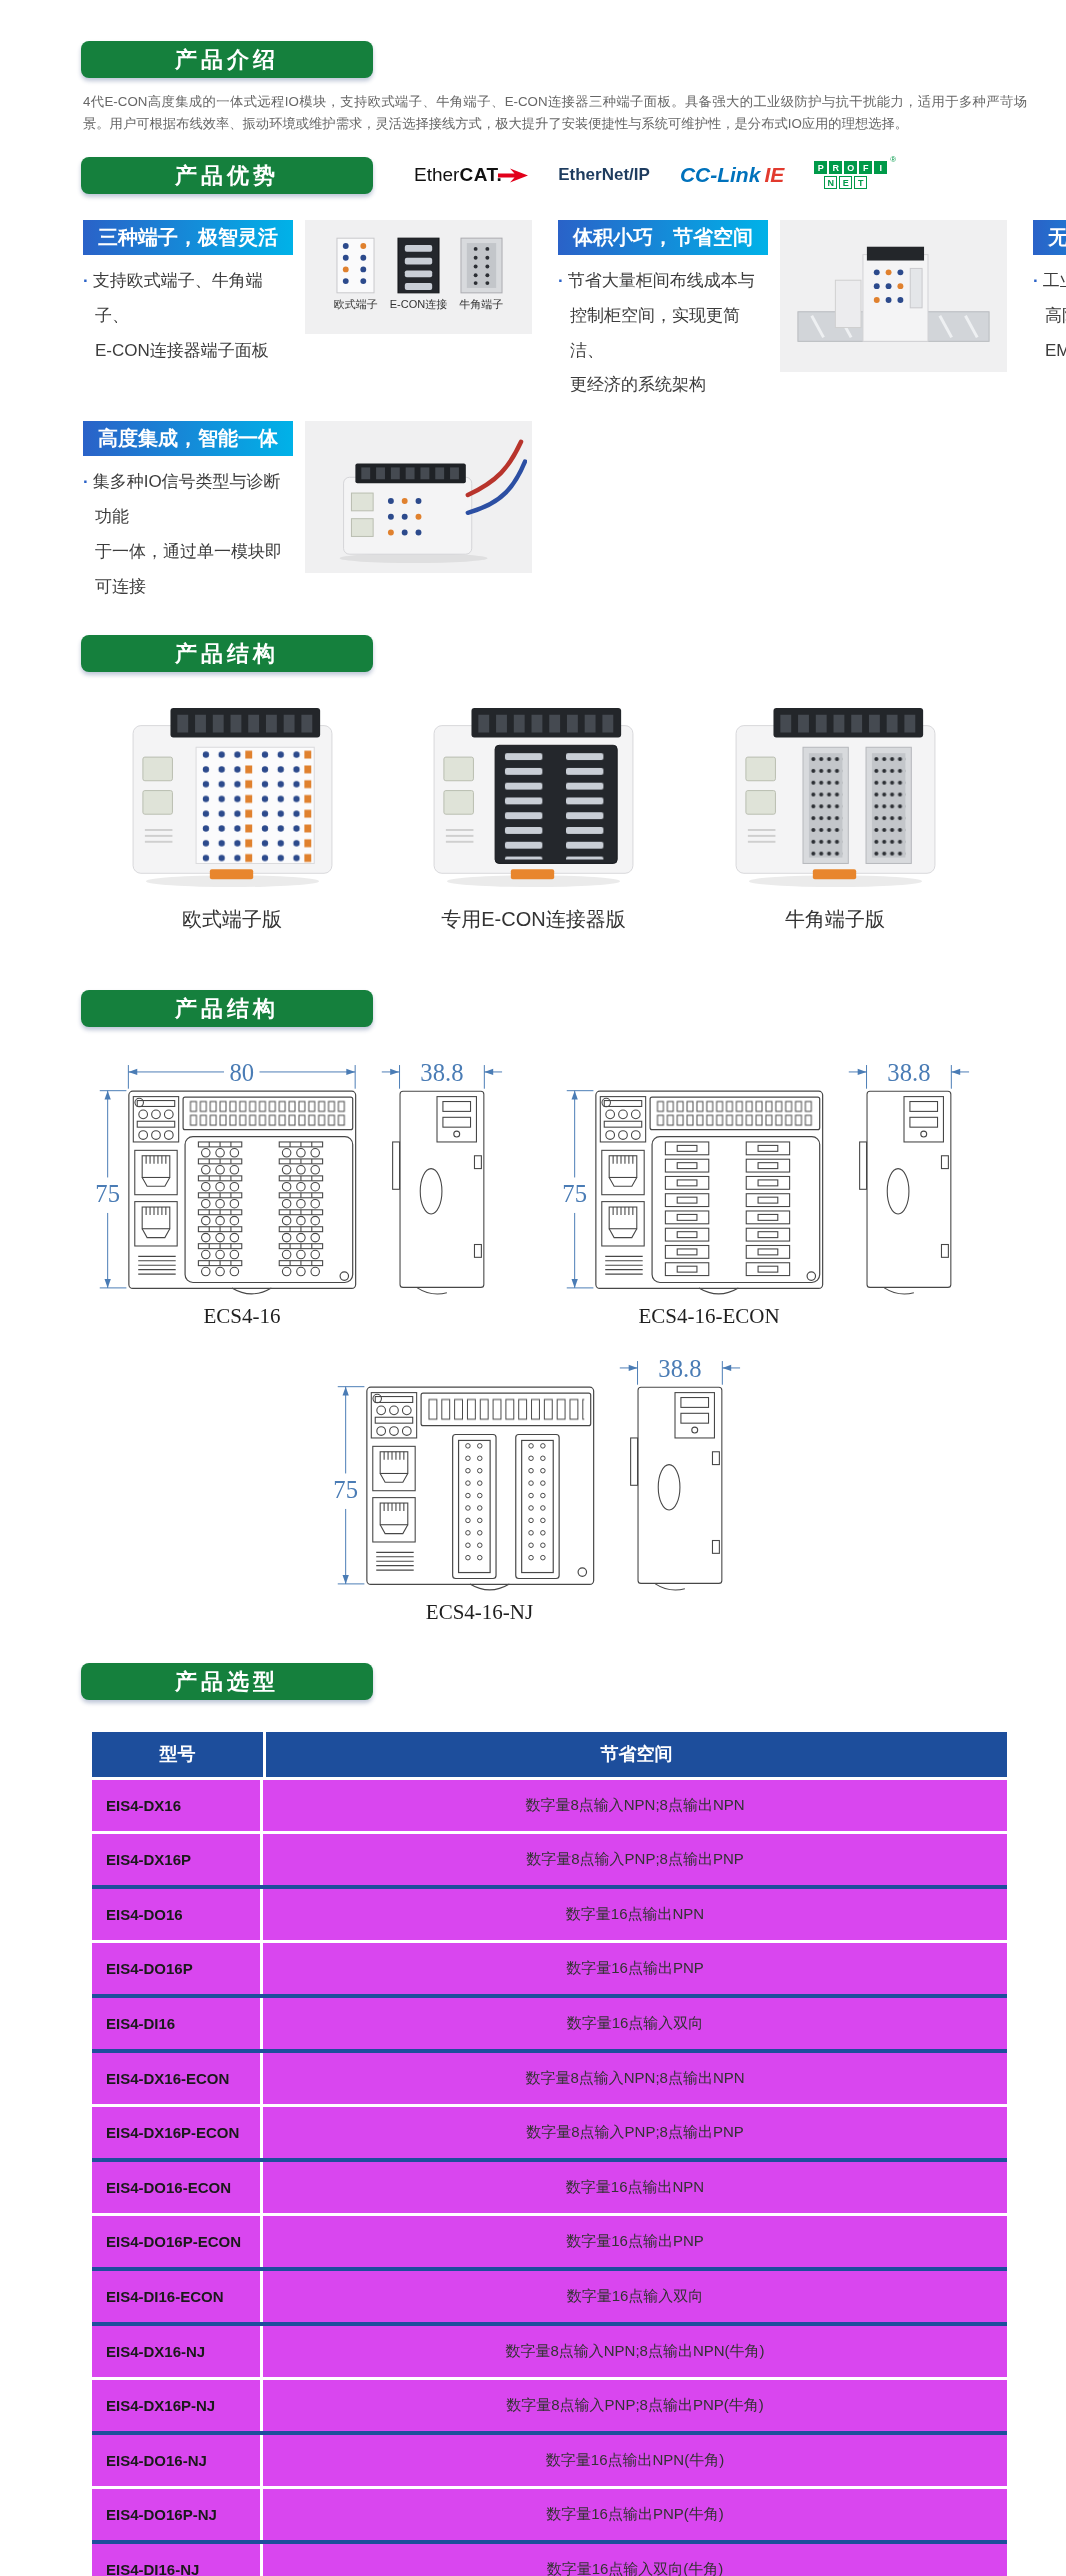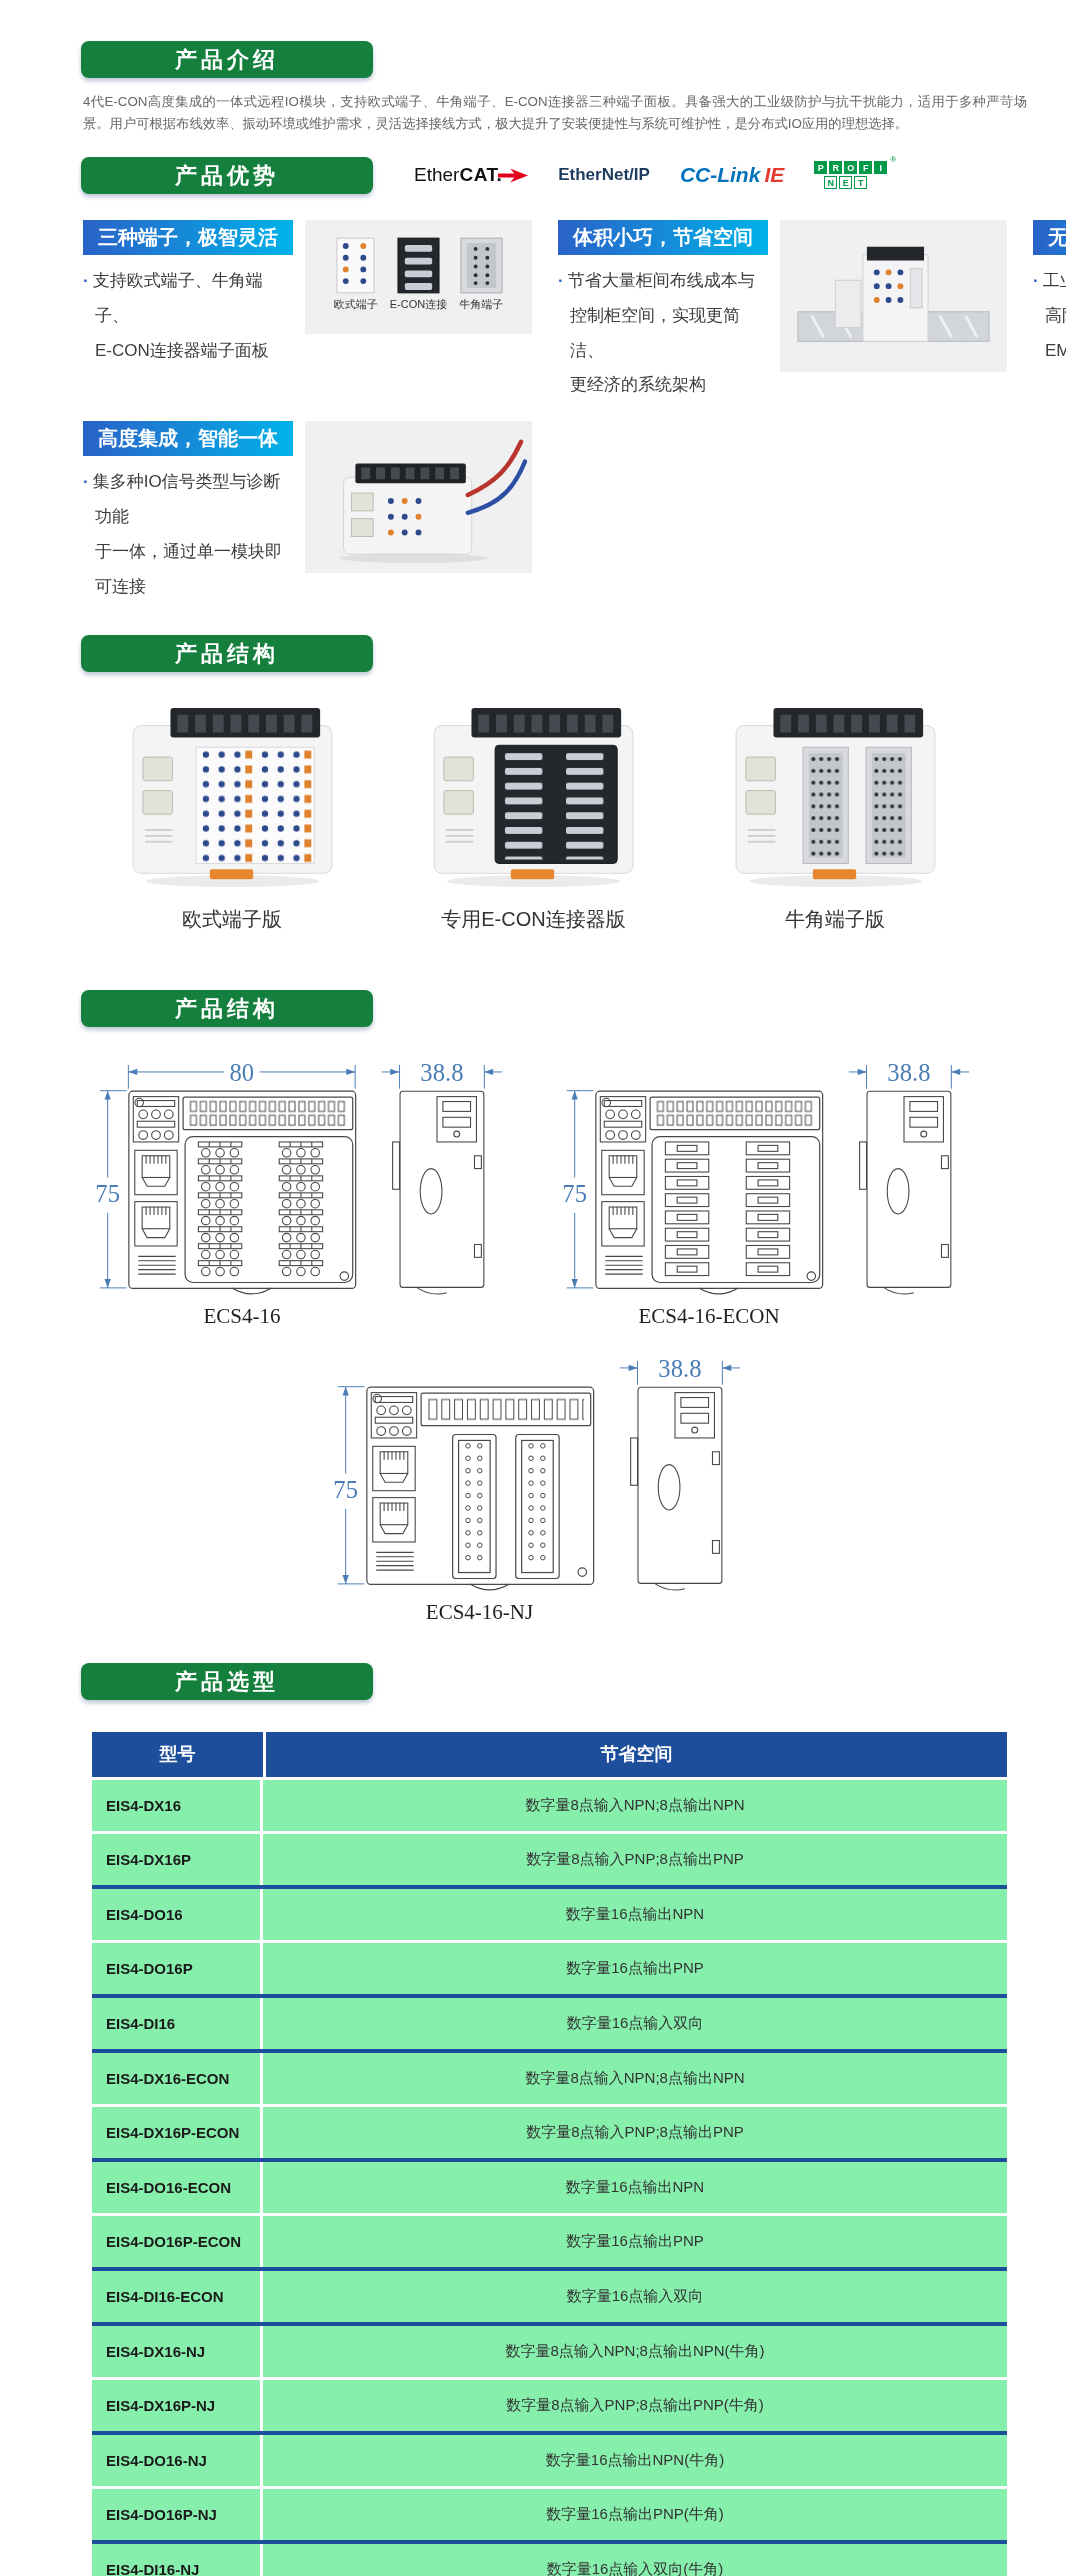"EIS4-DX16" .t-row { background: #86efac -> #d946ef }
